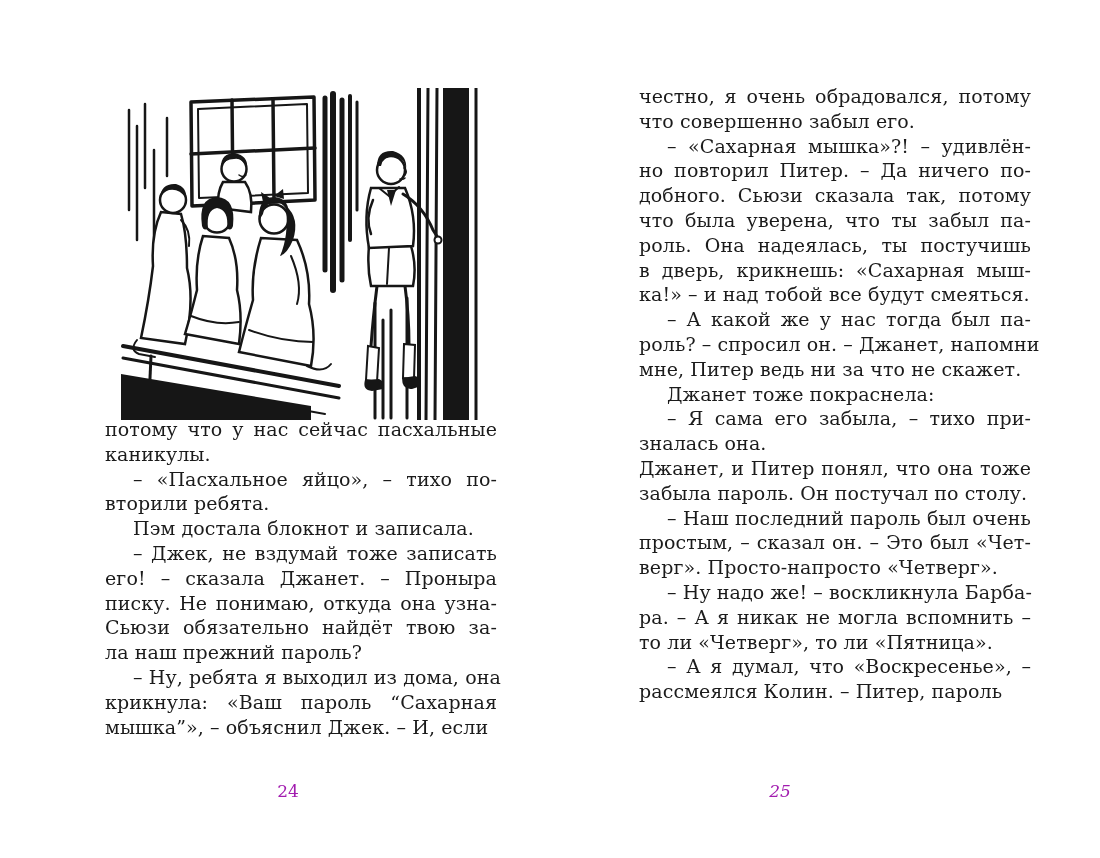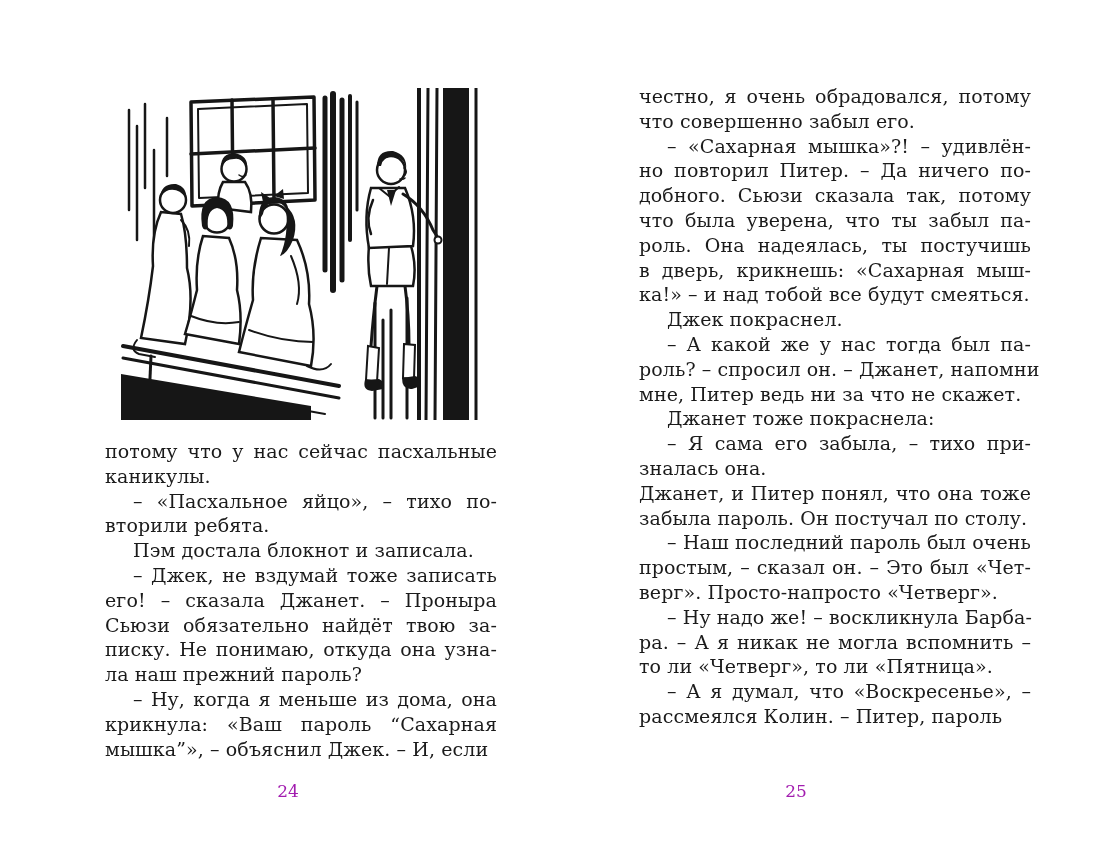"Джек покраснел." div.line { html: <div>Джек покраснел.</div> -> none }
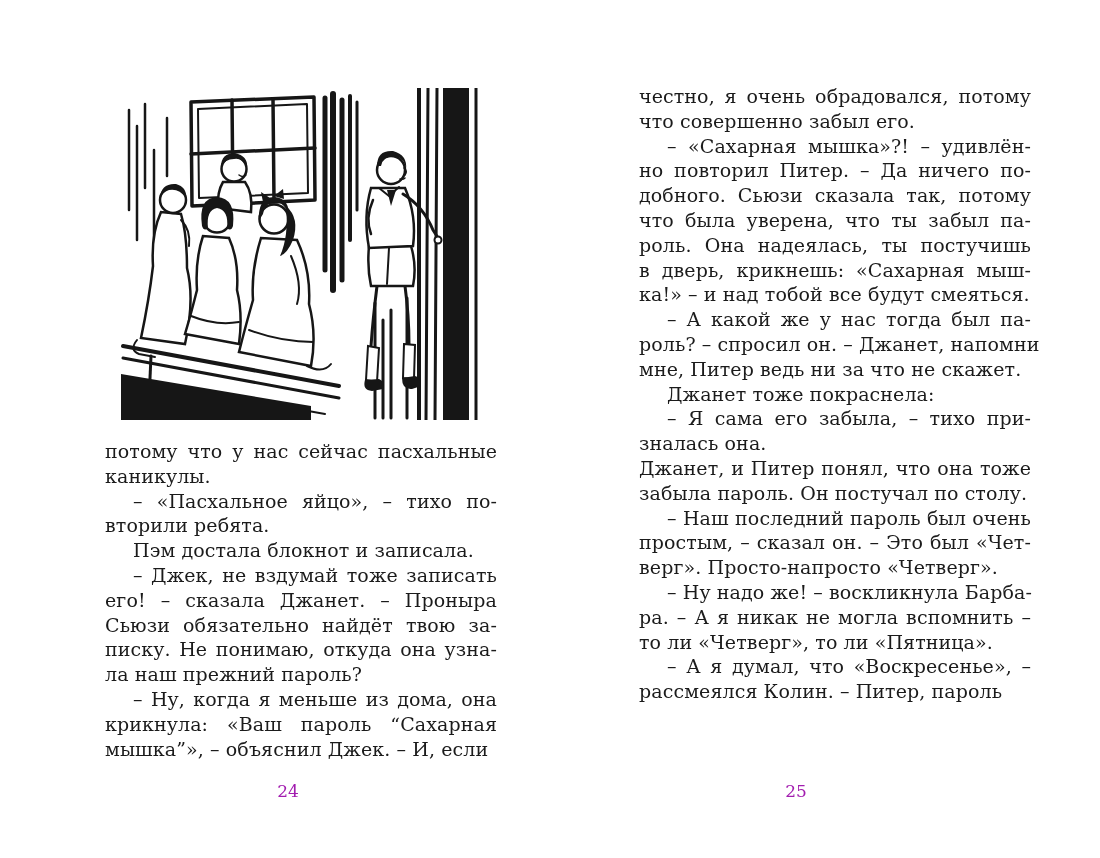"потому что у нас сейчас" .text-block.left { top: 439px -> 417px }
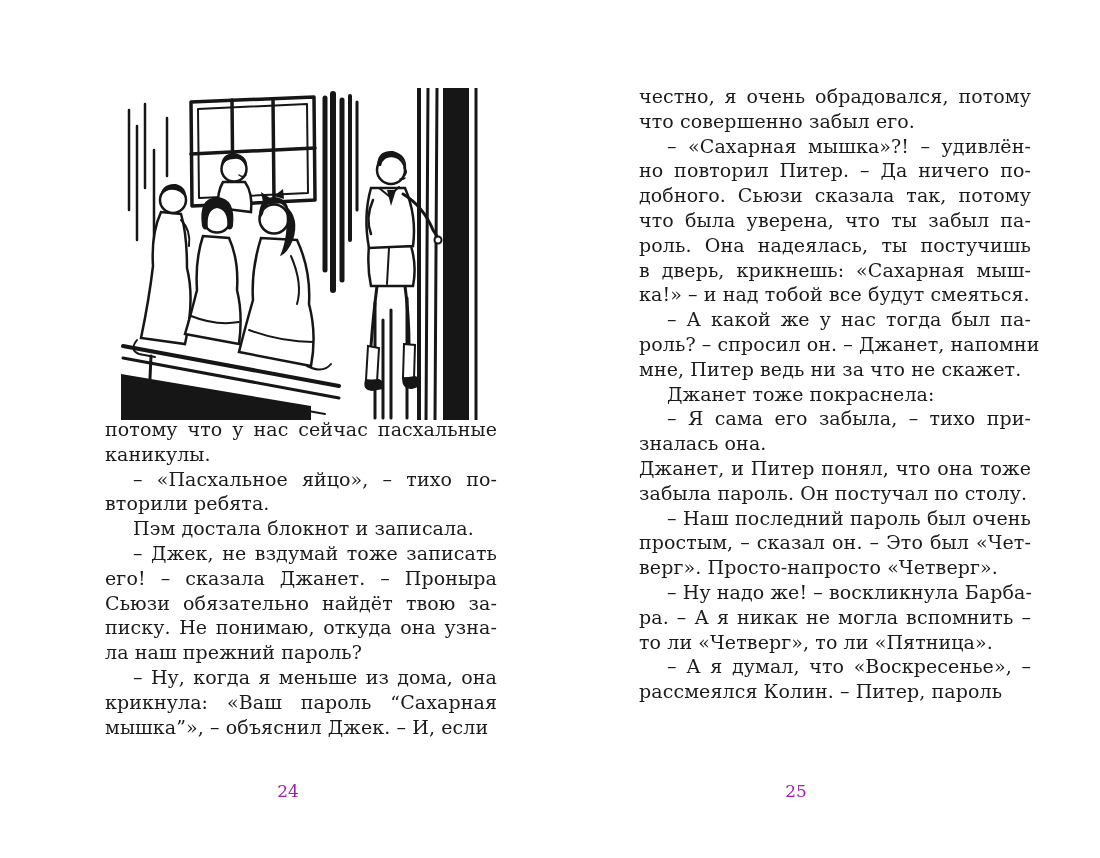"Сьюзи обязательно найдёт твою за-" div.line { order: before "писку. Не понимаю, откуда она" -> after "писку. Не понимаю, откуда она" }
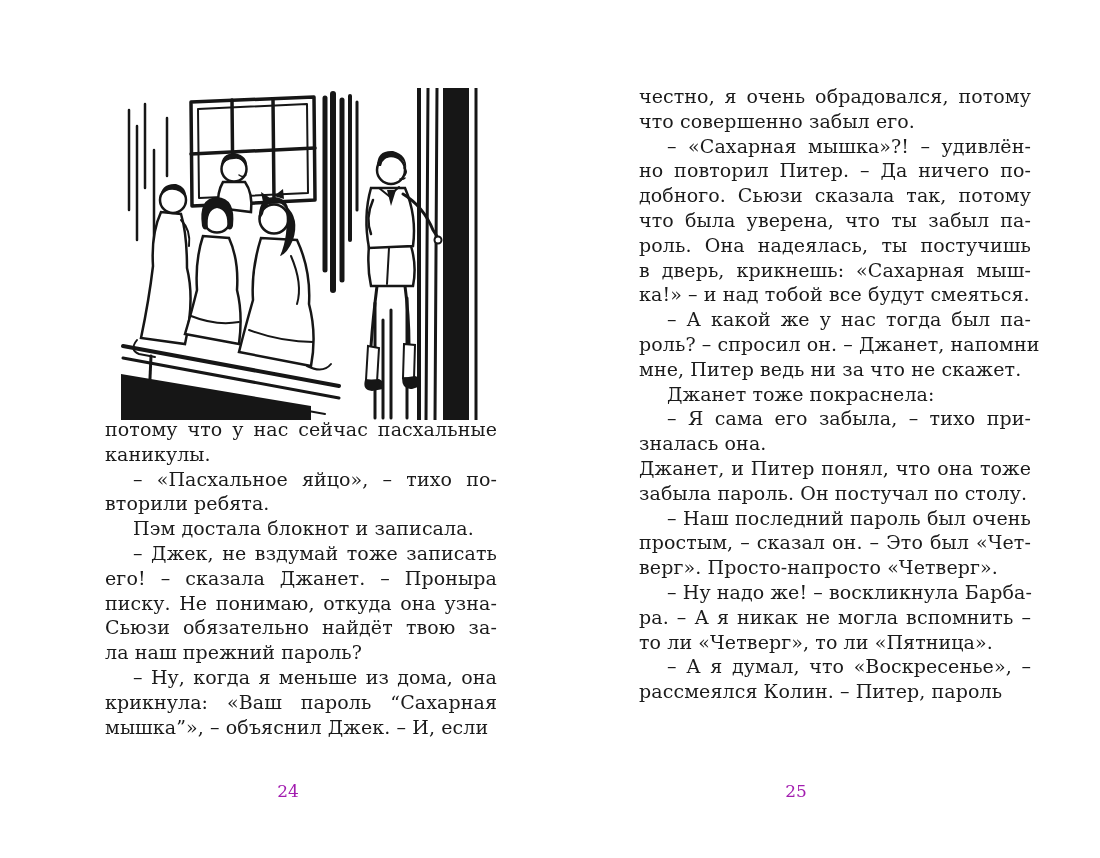"– Ну, когда я меньше" div.line { text: когда я меньше -> ребята я выходил }
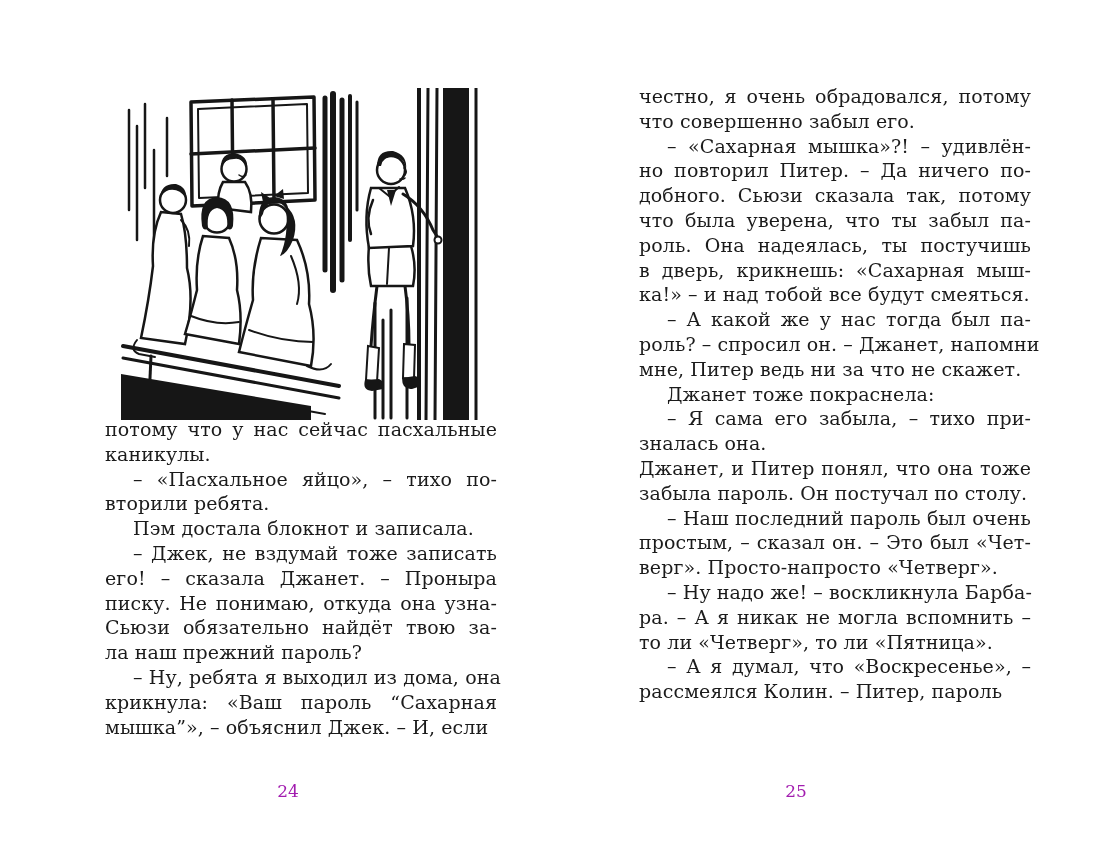"25" .page-number.right { font-style: none -> italic; left: 600px -> 584px }
